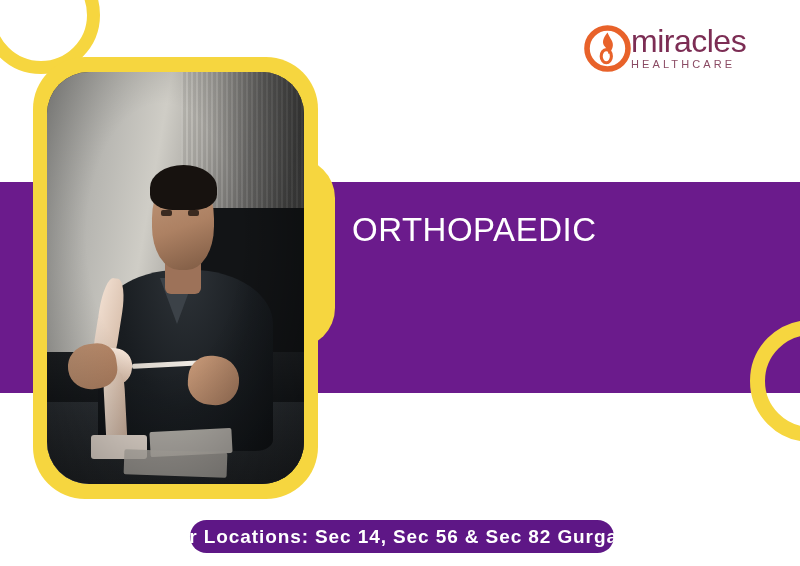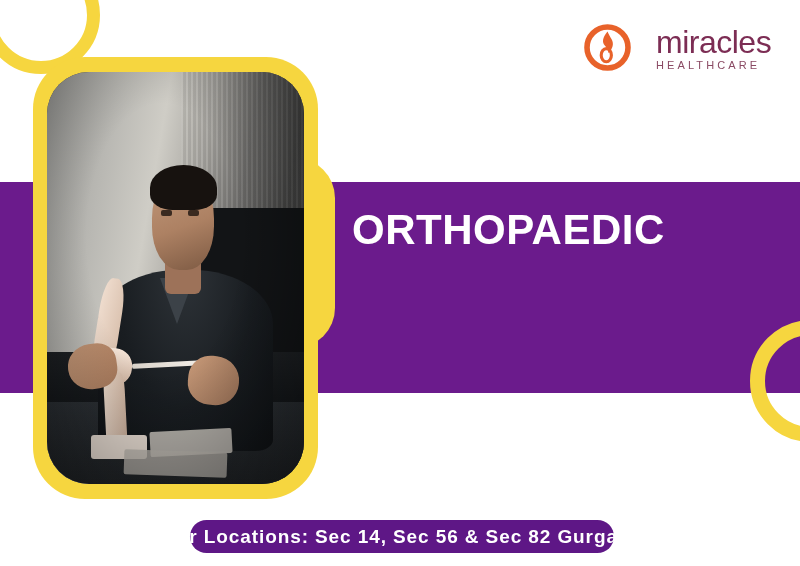"miracles" .logo { align-items: flex-end -> flex-start; gap: 25px -> 0; top: 19px -> 25px }
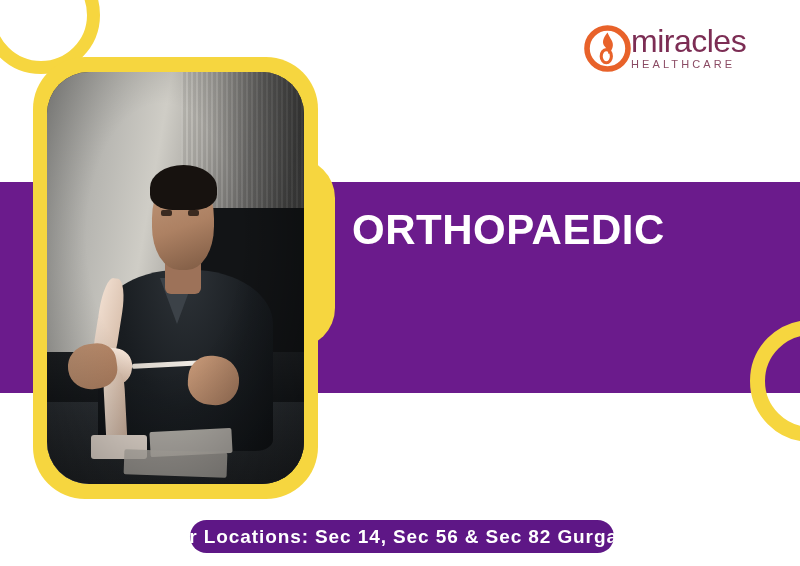"ORTHOPAEDIC" .headline .line1, .headline .line2 { font-size: 42px -> 33px; font-weight: 700 -> 400 }
